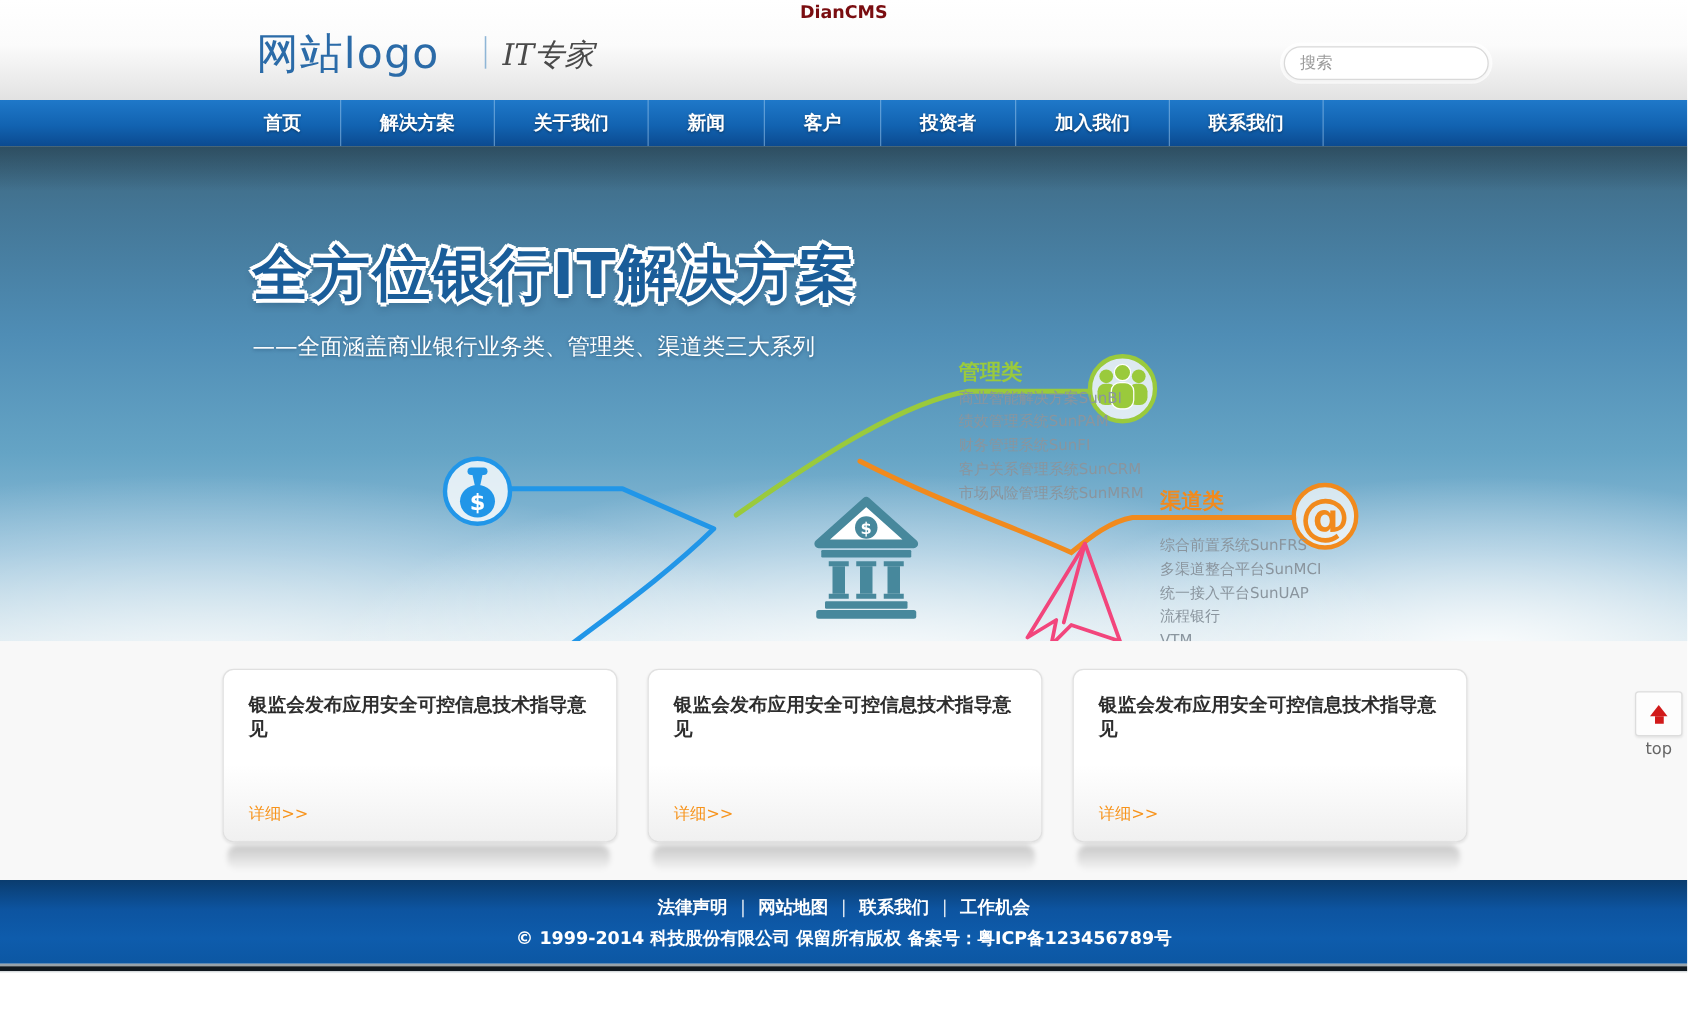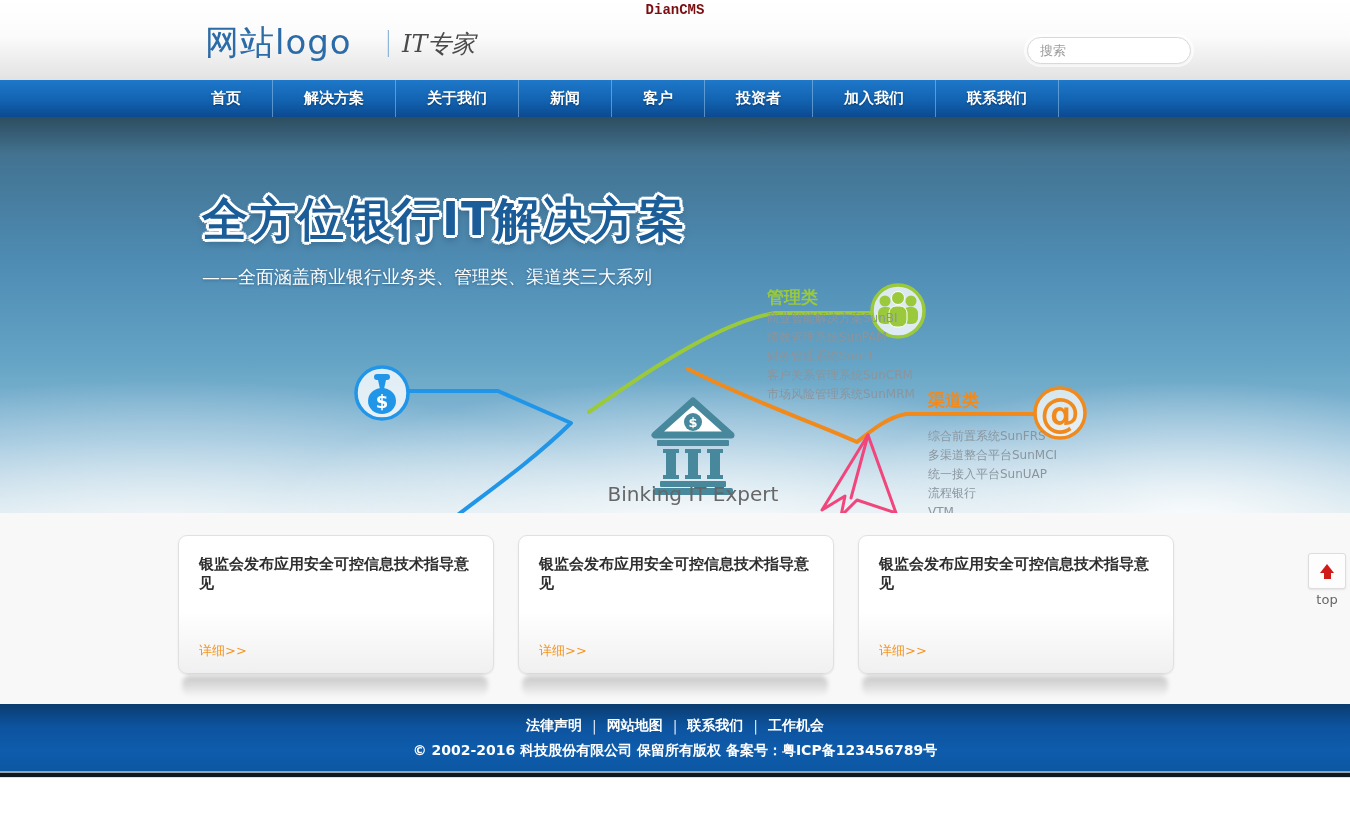"DianCMS" .watermark { font-family: Liberation Mono, monospace -> none }
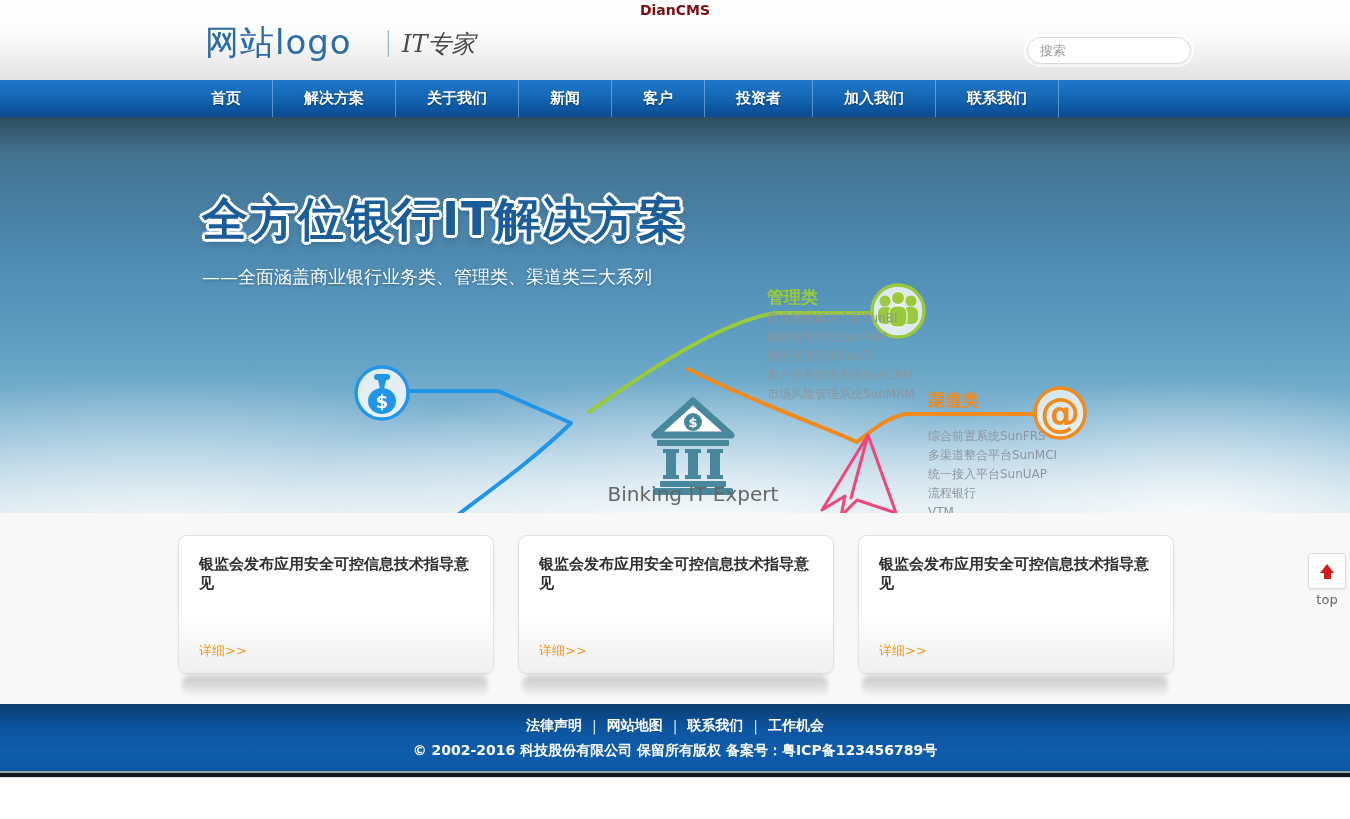"Binking IT Expert" div.center-label { html: <div>Binking IT Expert</div> -> none }
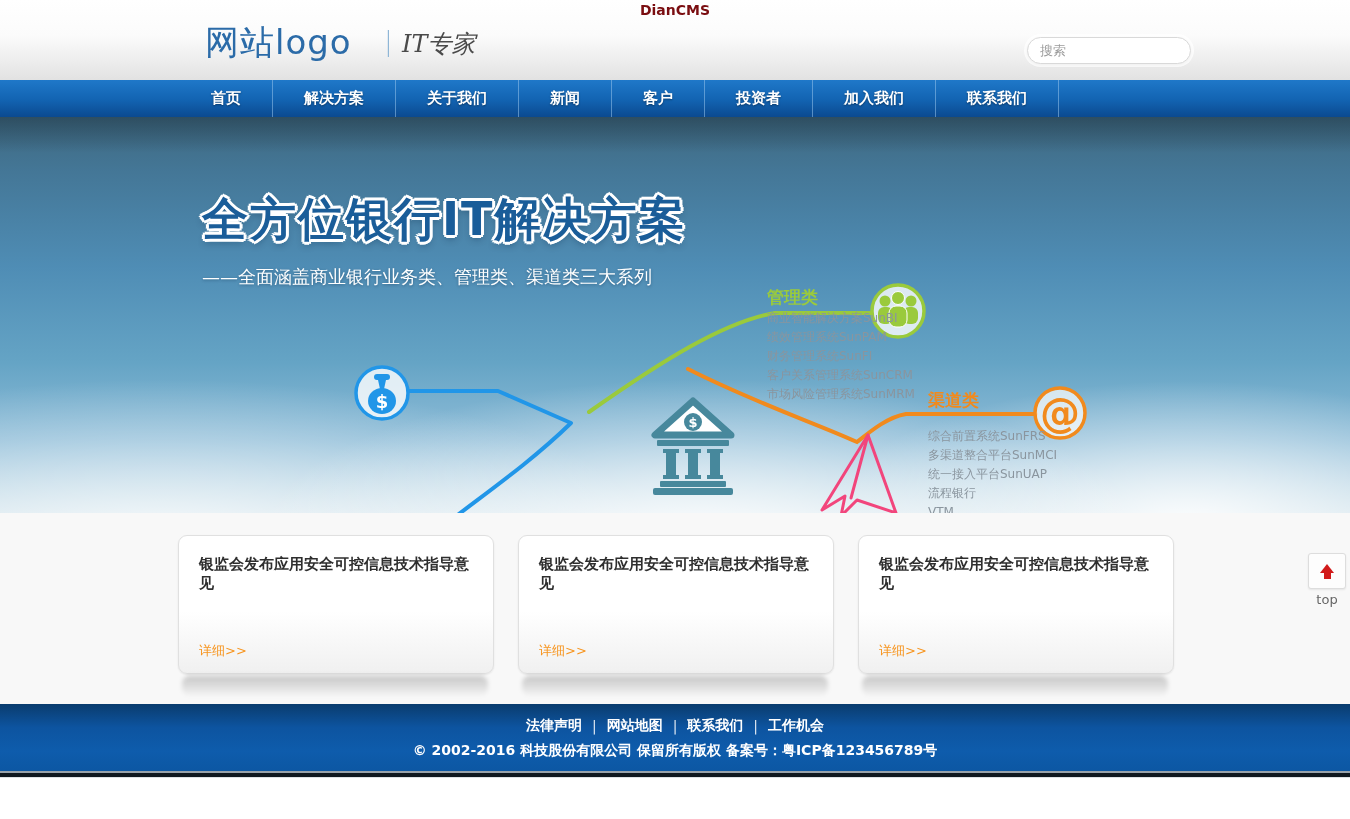"© 2002-2016 科技股份有限公司 保留所有版权" div.f-copy { text: 2002-2016 -> 1999-2014 }
